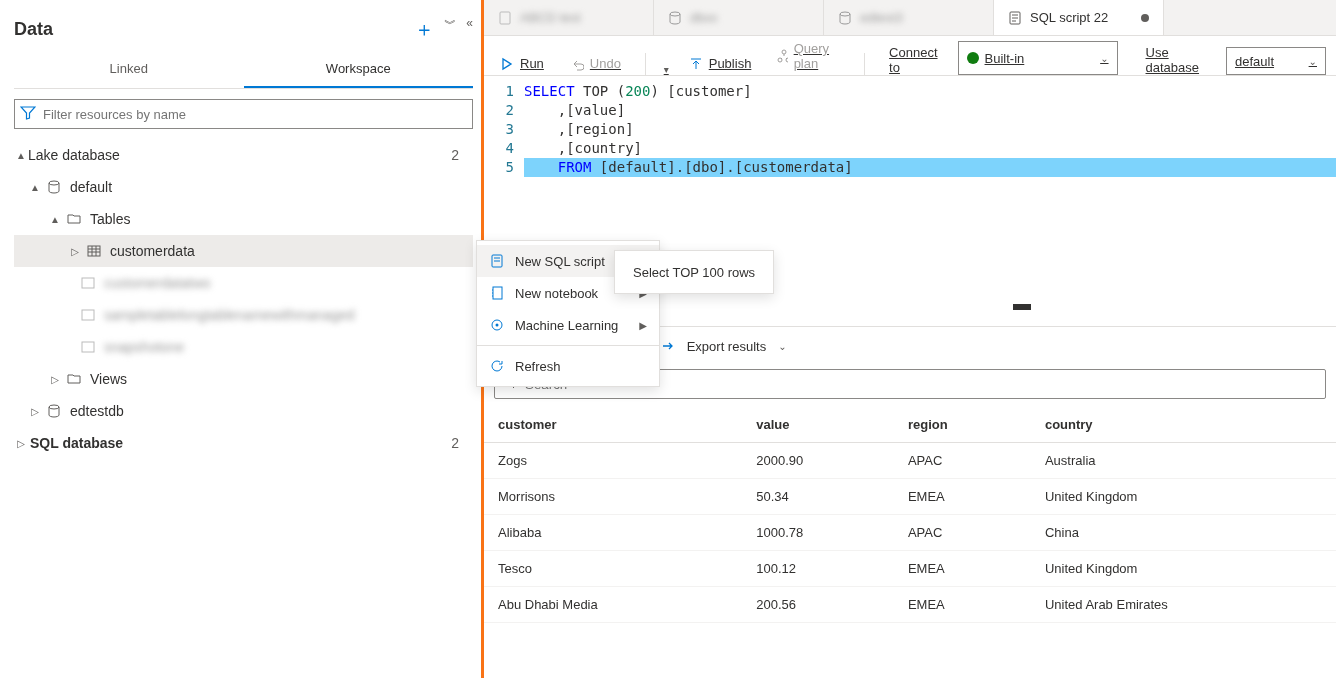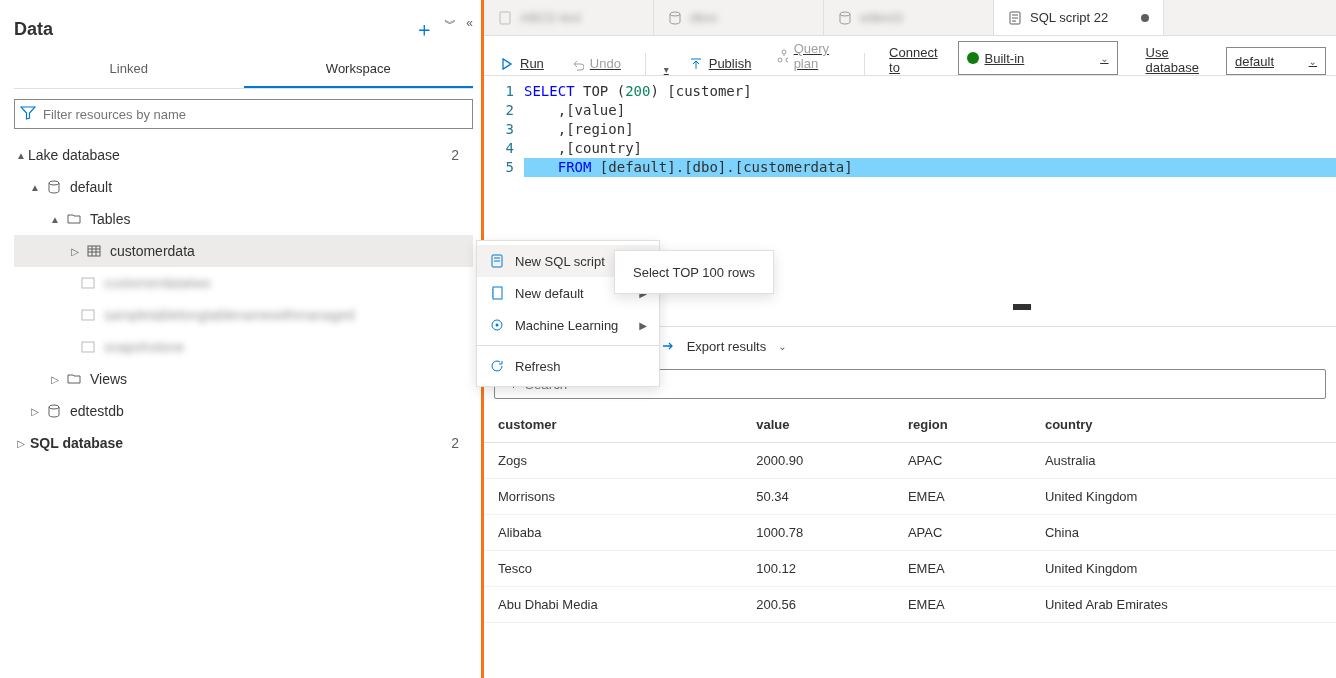"New default" span { text: default -> notebook }
